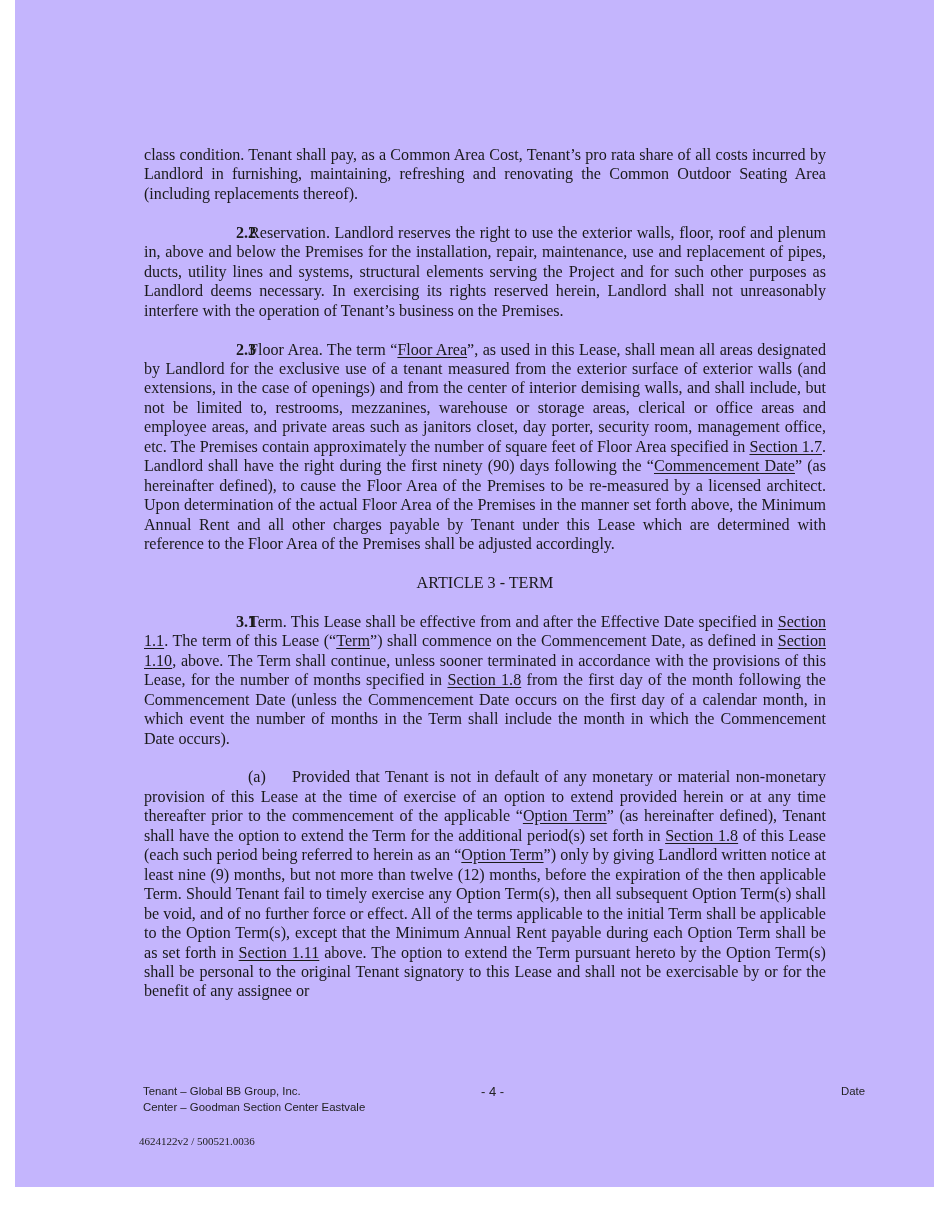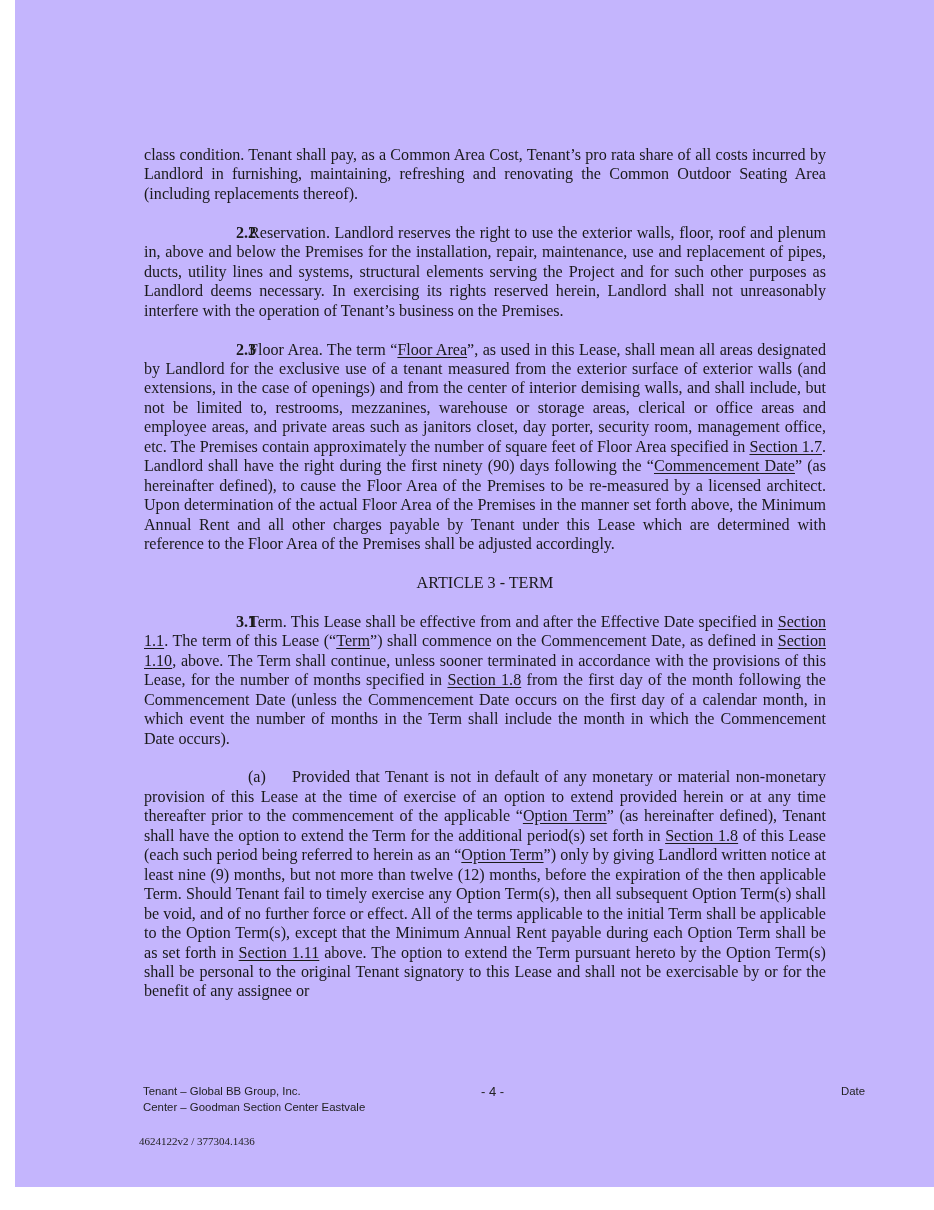"4624122v2 / 377304.1436" div.docid { text: 377304.1436 -> 500521.0036 }
